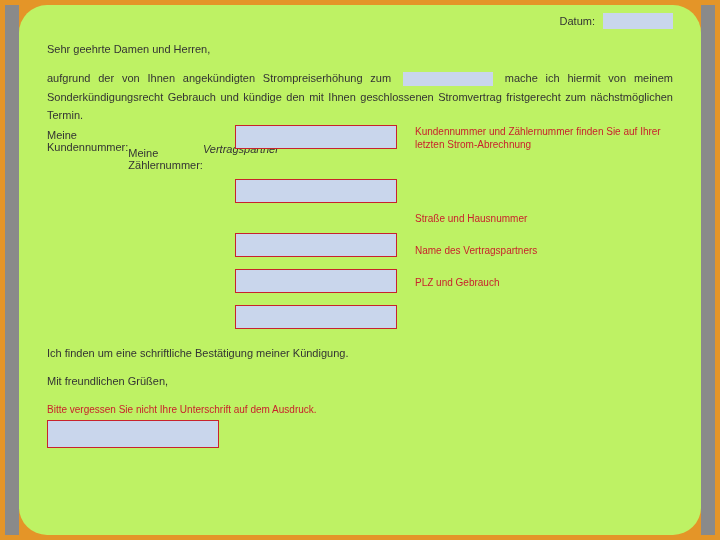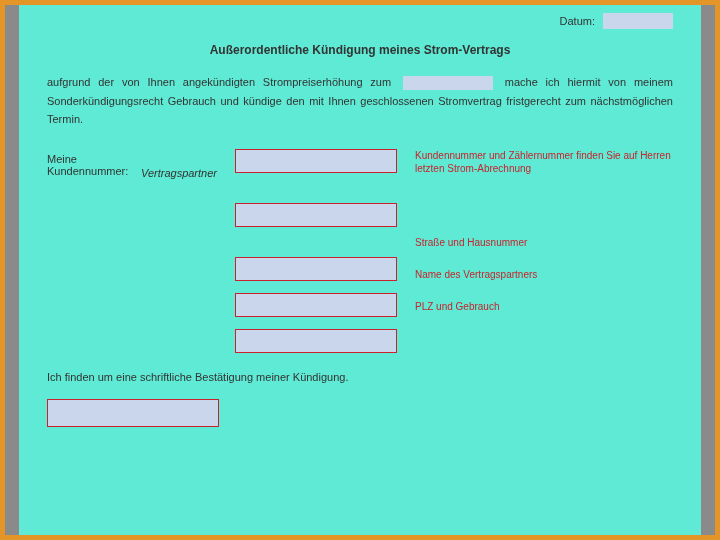"Datum:" .paper { background: #5eead4 -> #bef264; border-radius: none -> 28px }
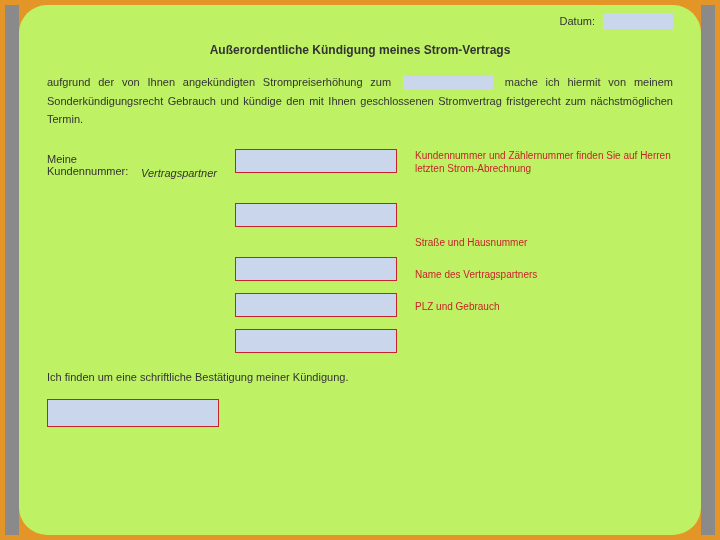"Sehr geehrte Damen und Herren," div.salutation { html: none -> <div>Sehr geehrte Damen und Herren,</div> }
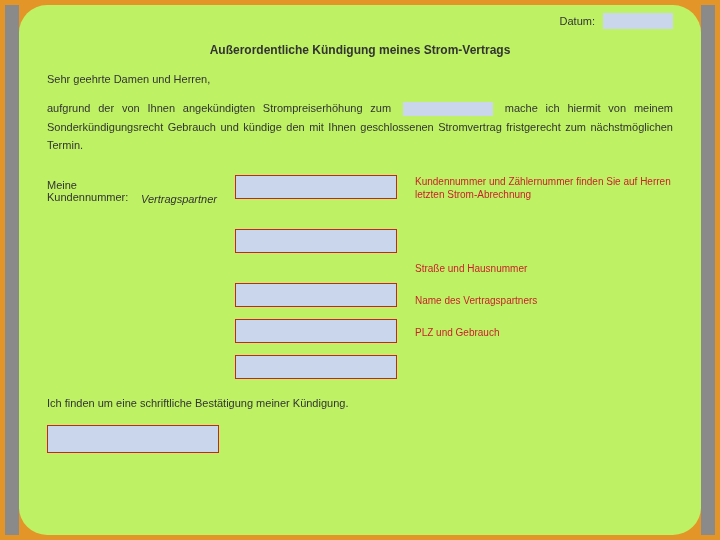"Außerordentliche Kündigung meines" div.title { html: <div>Außerordentliche Kündigung meines Strom-Vertrags</div> -> none }
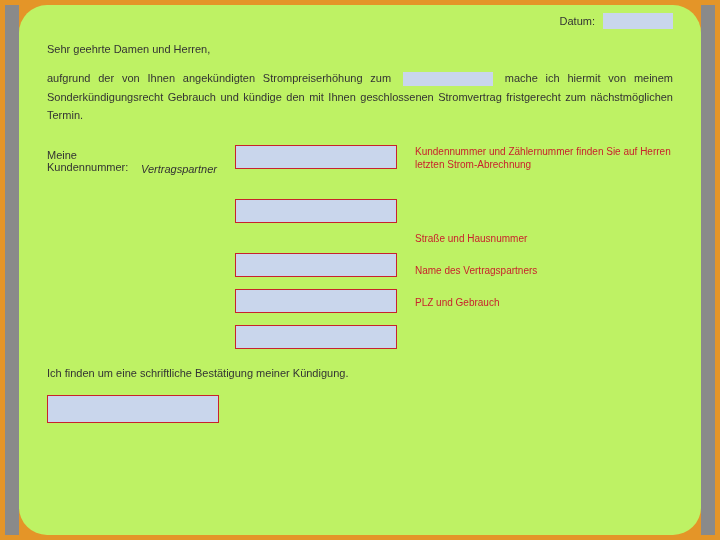"aufgrund der von Ihnen angekündigten" .body-para { margin-bottom: 20px -> none }
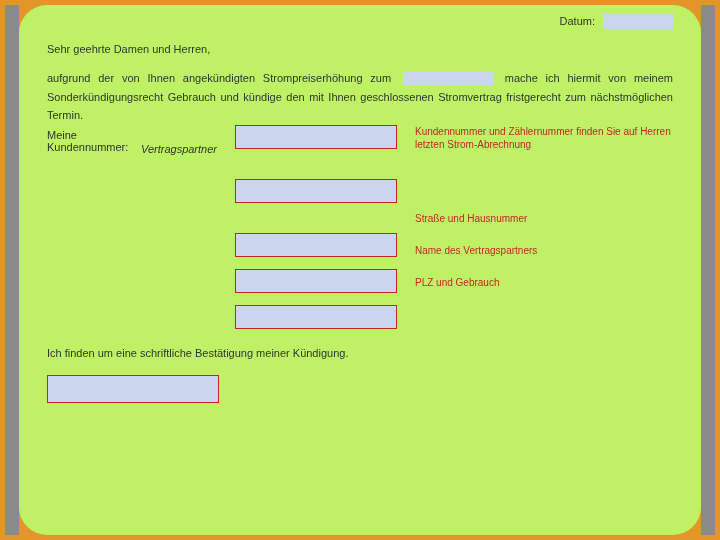"Kundennummer und Zählernummer finden Sie" div.hint1 { text: Herren -> Ihrer }
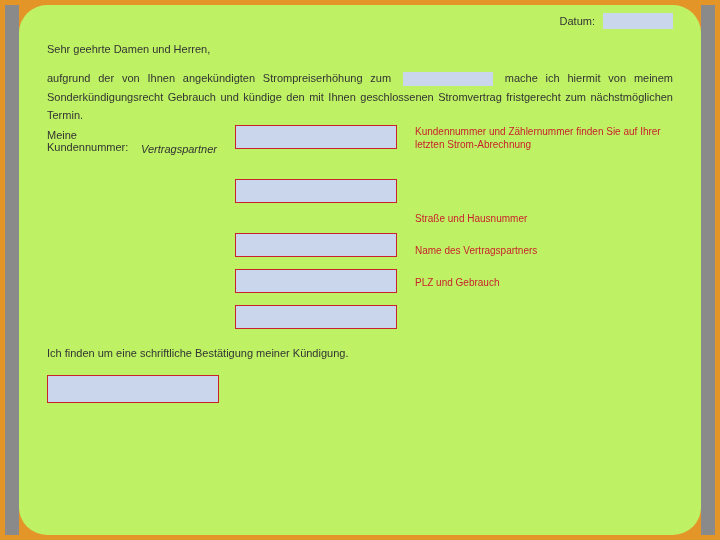"Meine Zählernummer:" div.lab2 { html: none -> <div>Meine Zählernummer:</div> }
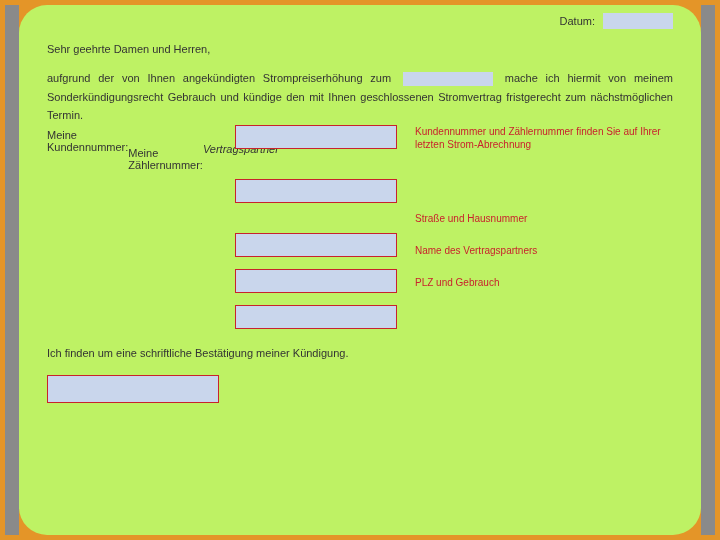"Mit freundlichen Grüßen," div.signoff { html: none -> <div>Mit freundlichen Grüßen,</div> }
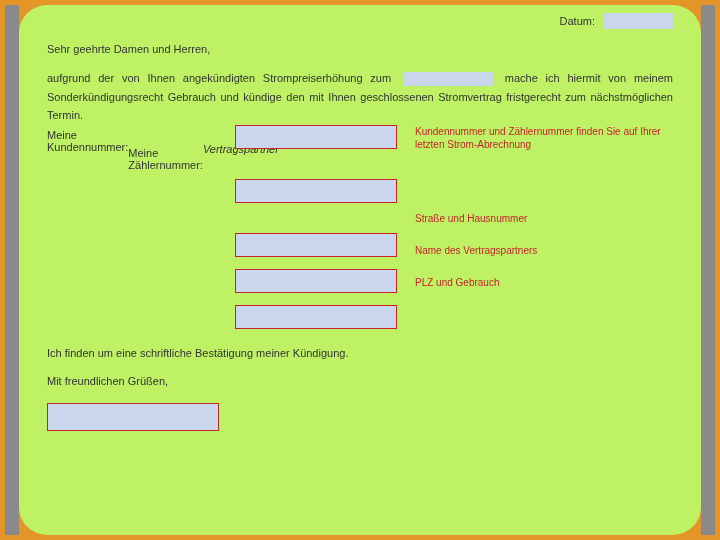"Bitte vergessen Sie nicht Ihre" div.sig-hint { html: none -> <div>Bitte vergessen Sie nicht Ihre Unterschrift auf dem Ausdruck.</div> }
